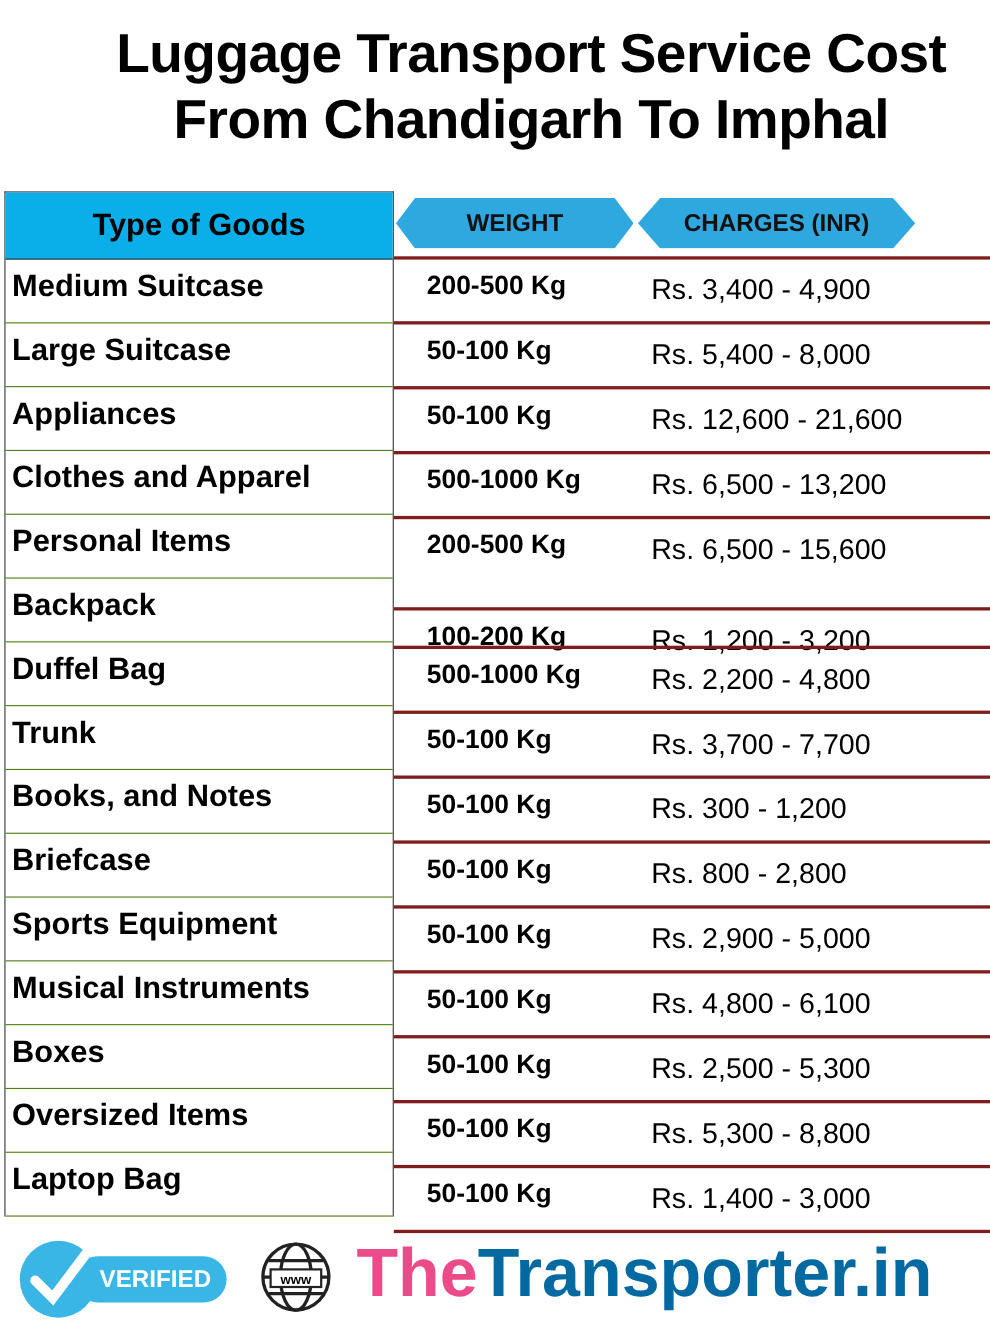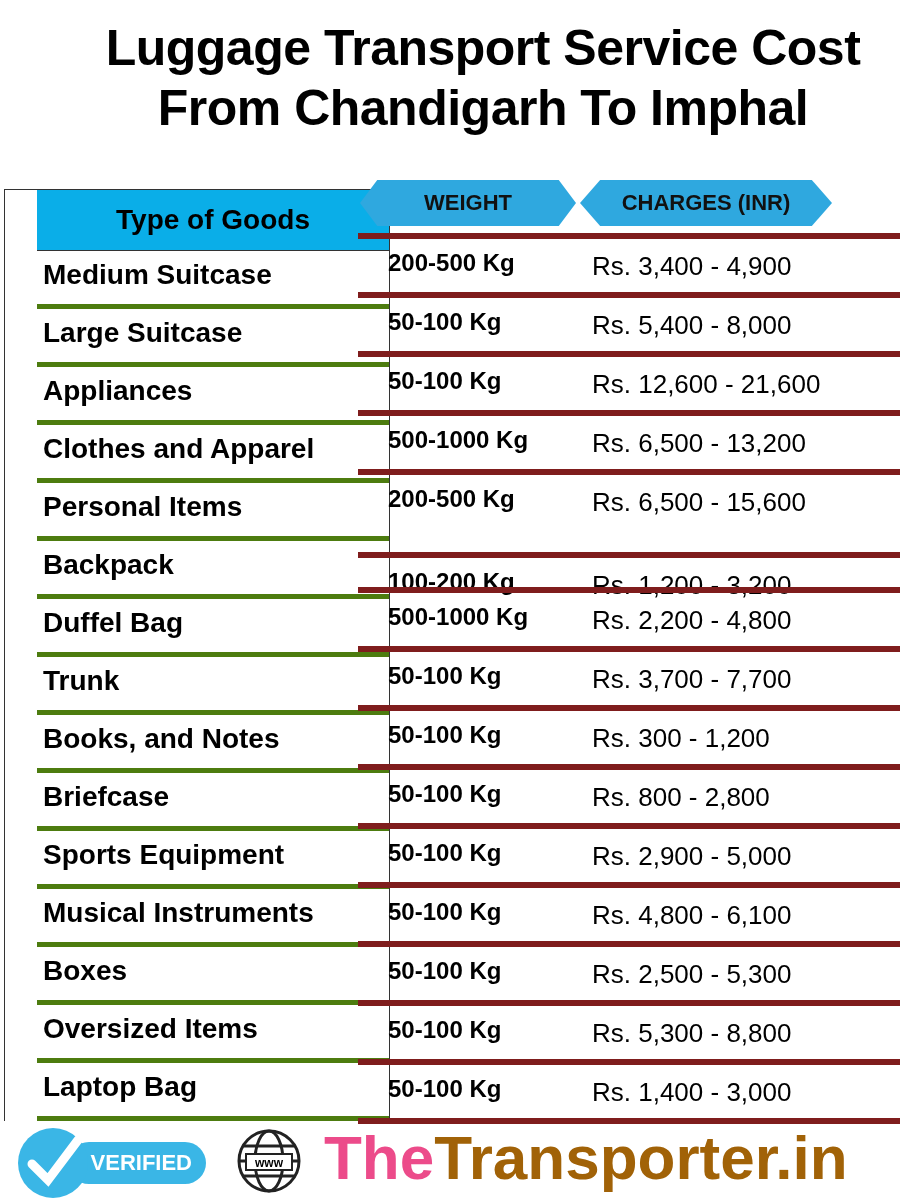"Type of Goods" .left-table { padding-left: 32px -> none; top: 189px -> 174px }
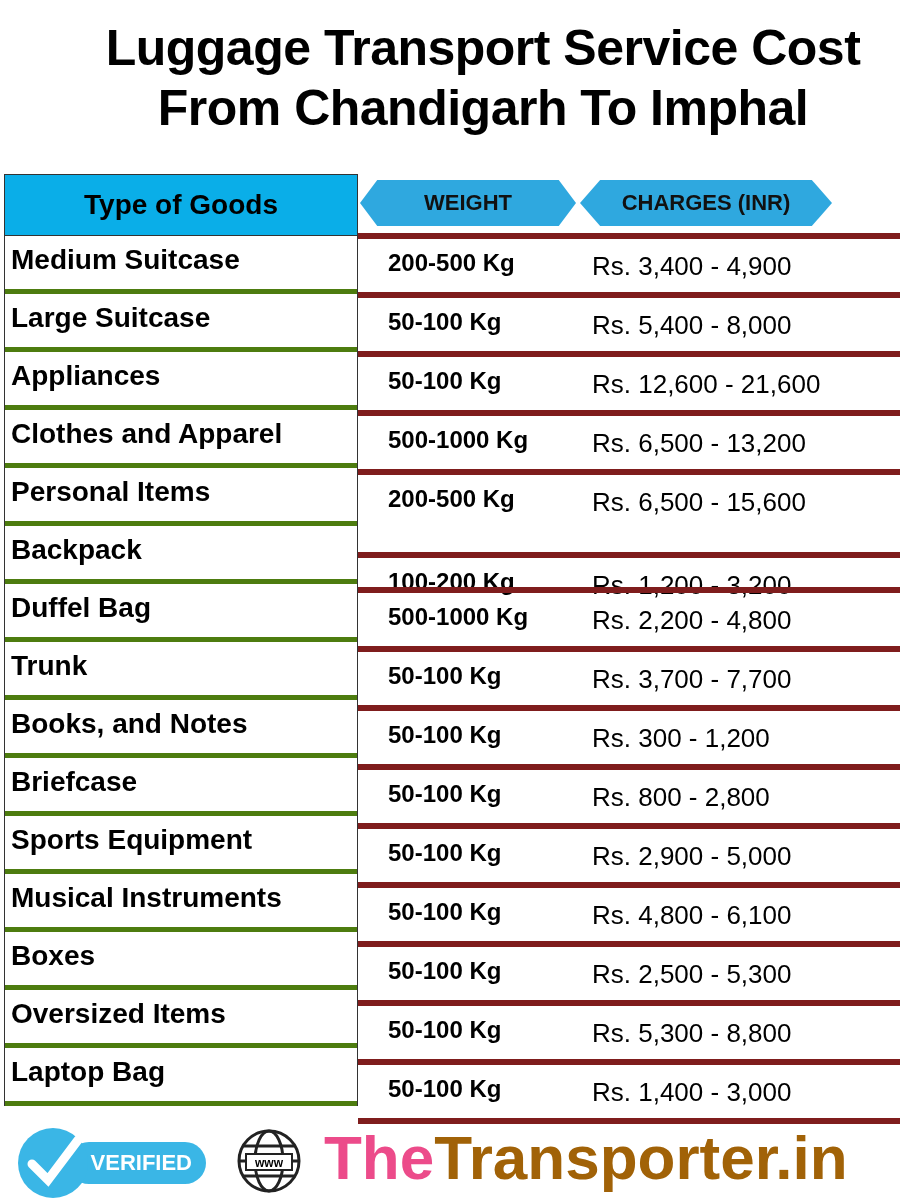"Medium Suitcase" .left-row { border-bottom: 5px solid #4d7c0f -> 1px solid #4d7c0f }
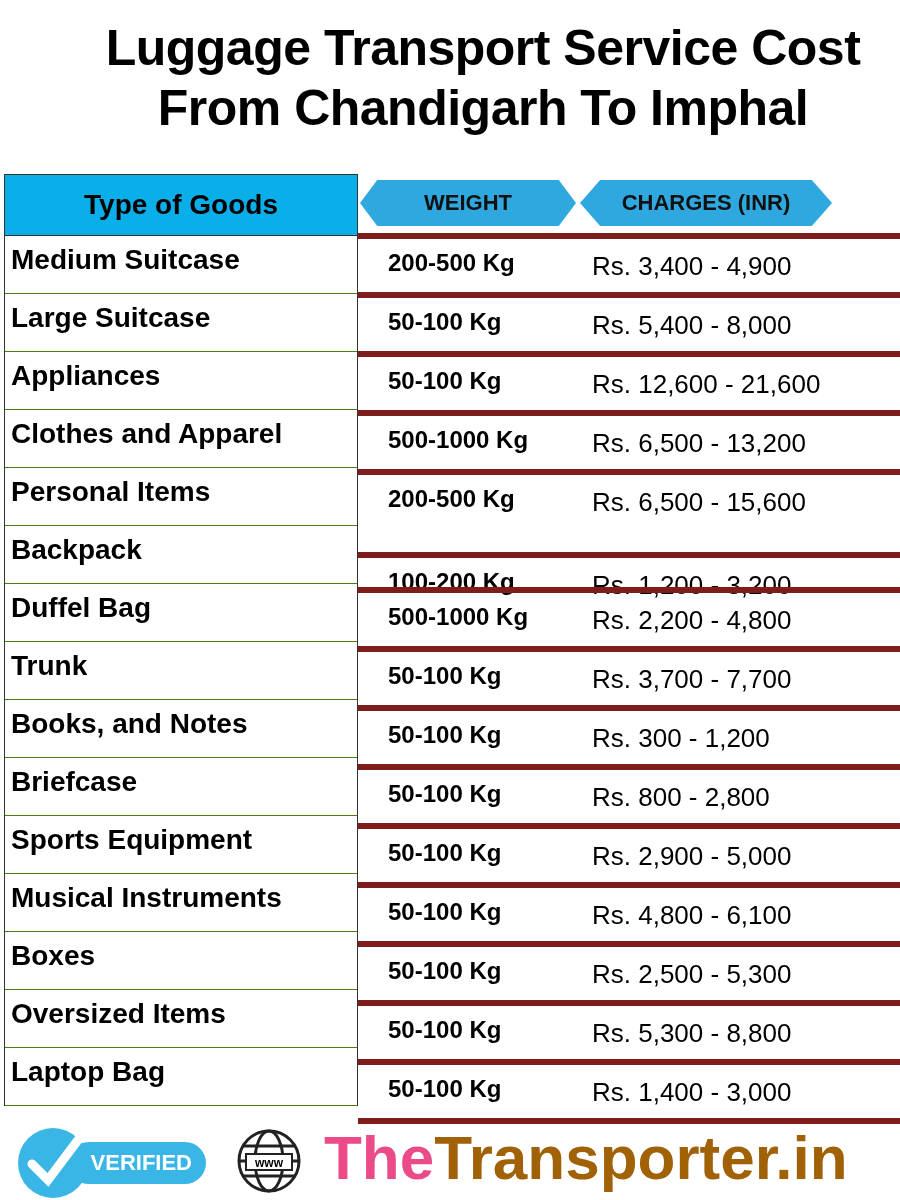"200-500 Kg" .right-row { border-top: 6px solid #7f1d1d -> 3px solid #7f1d1d }
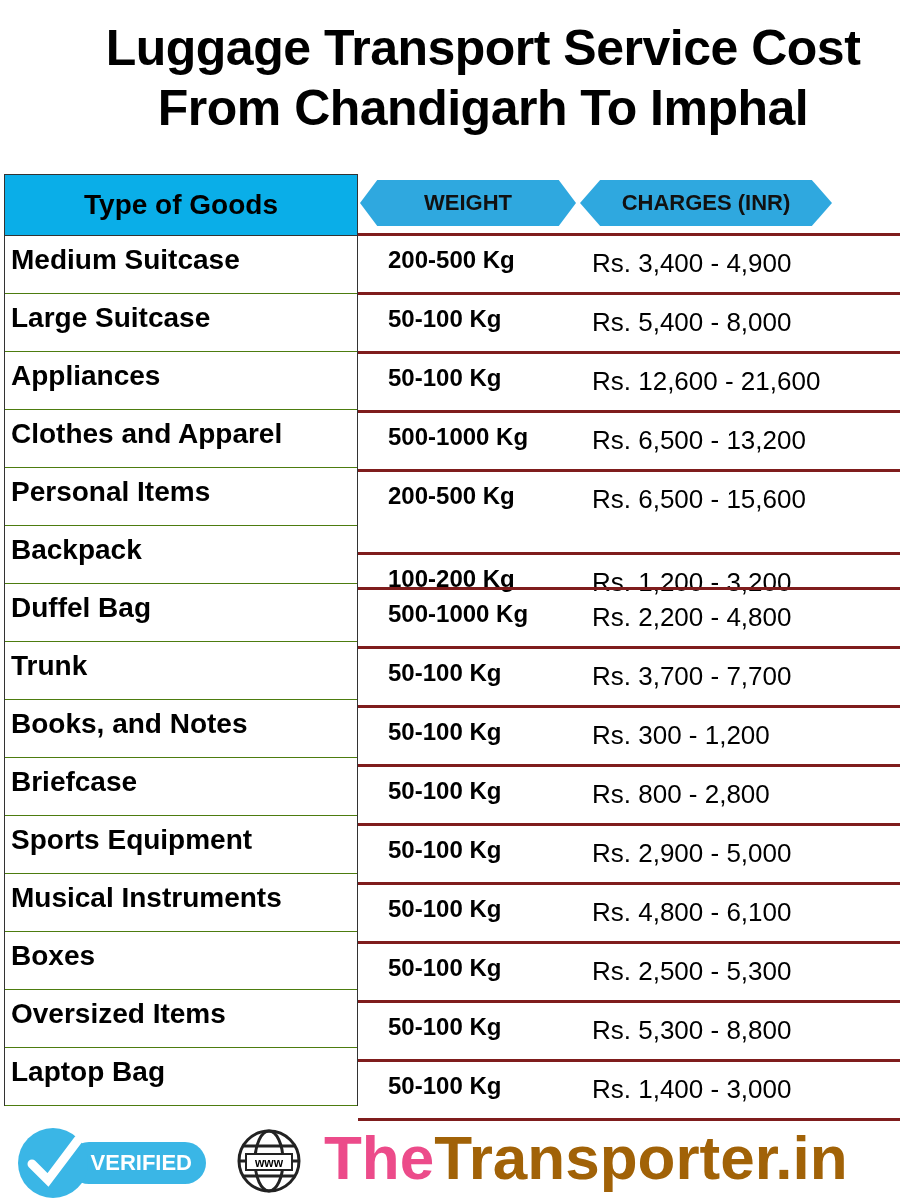"Transporter.in" .brand .rest { color: #a16207 -> #0369a1 }
